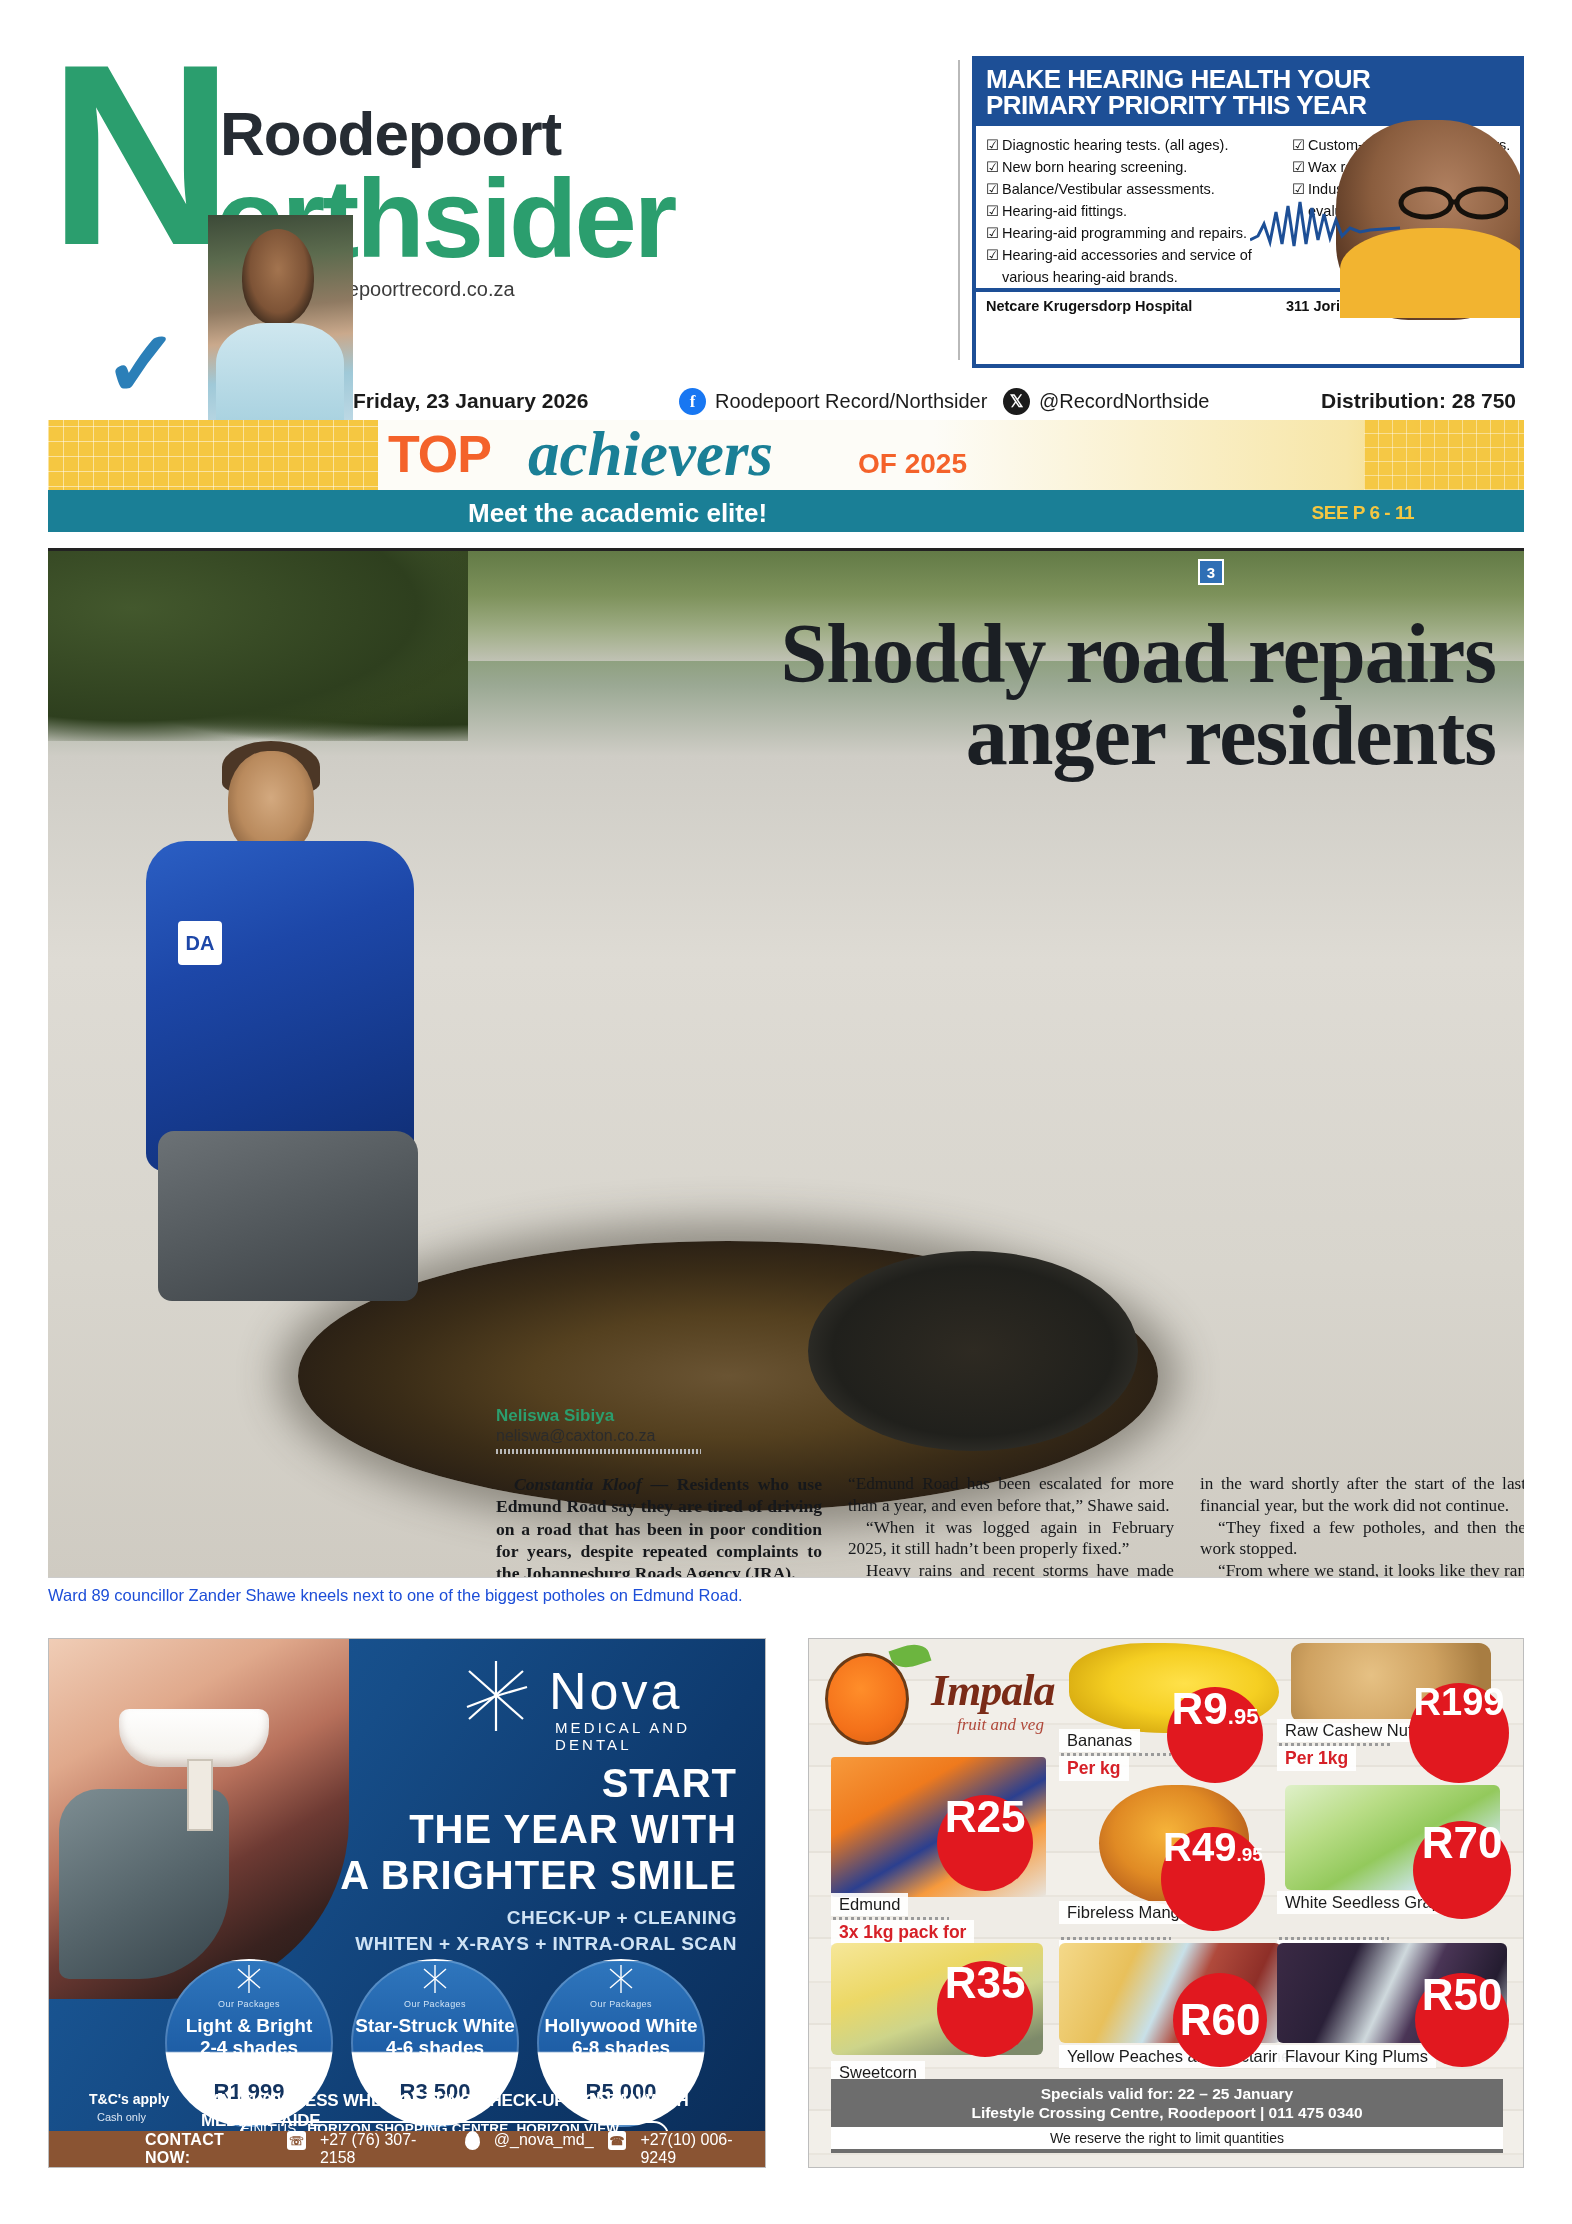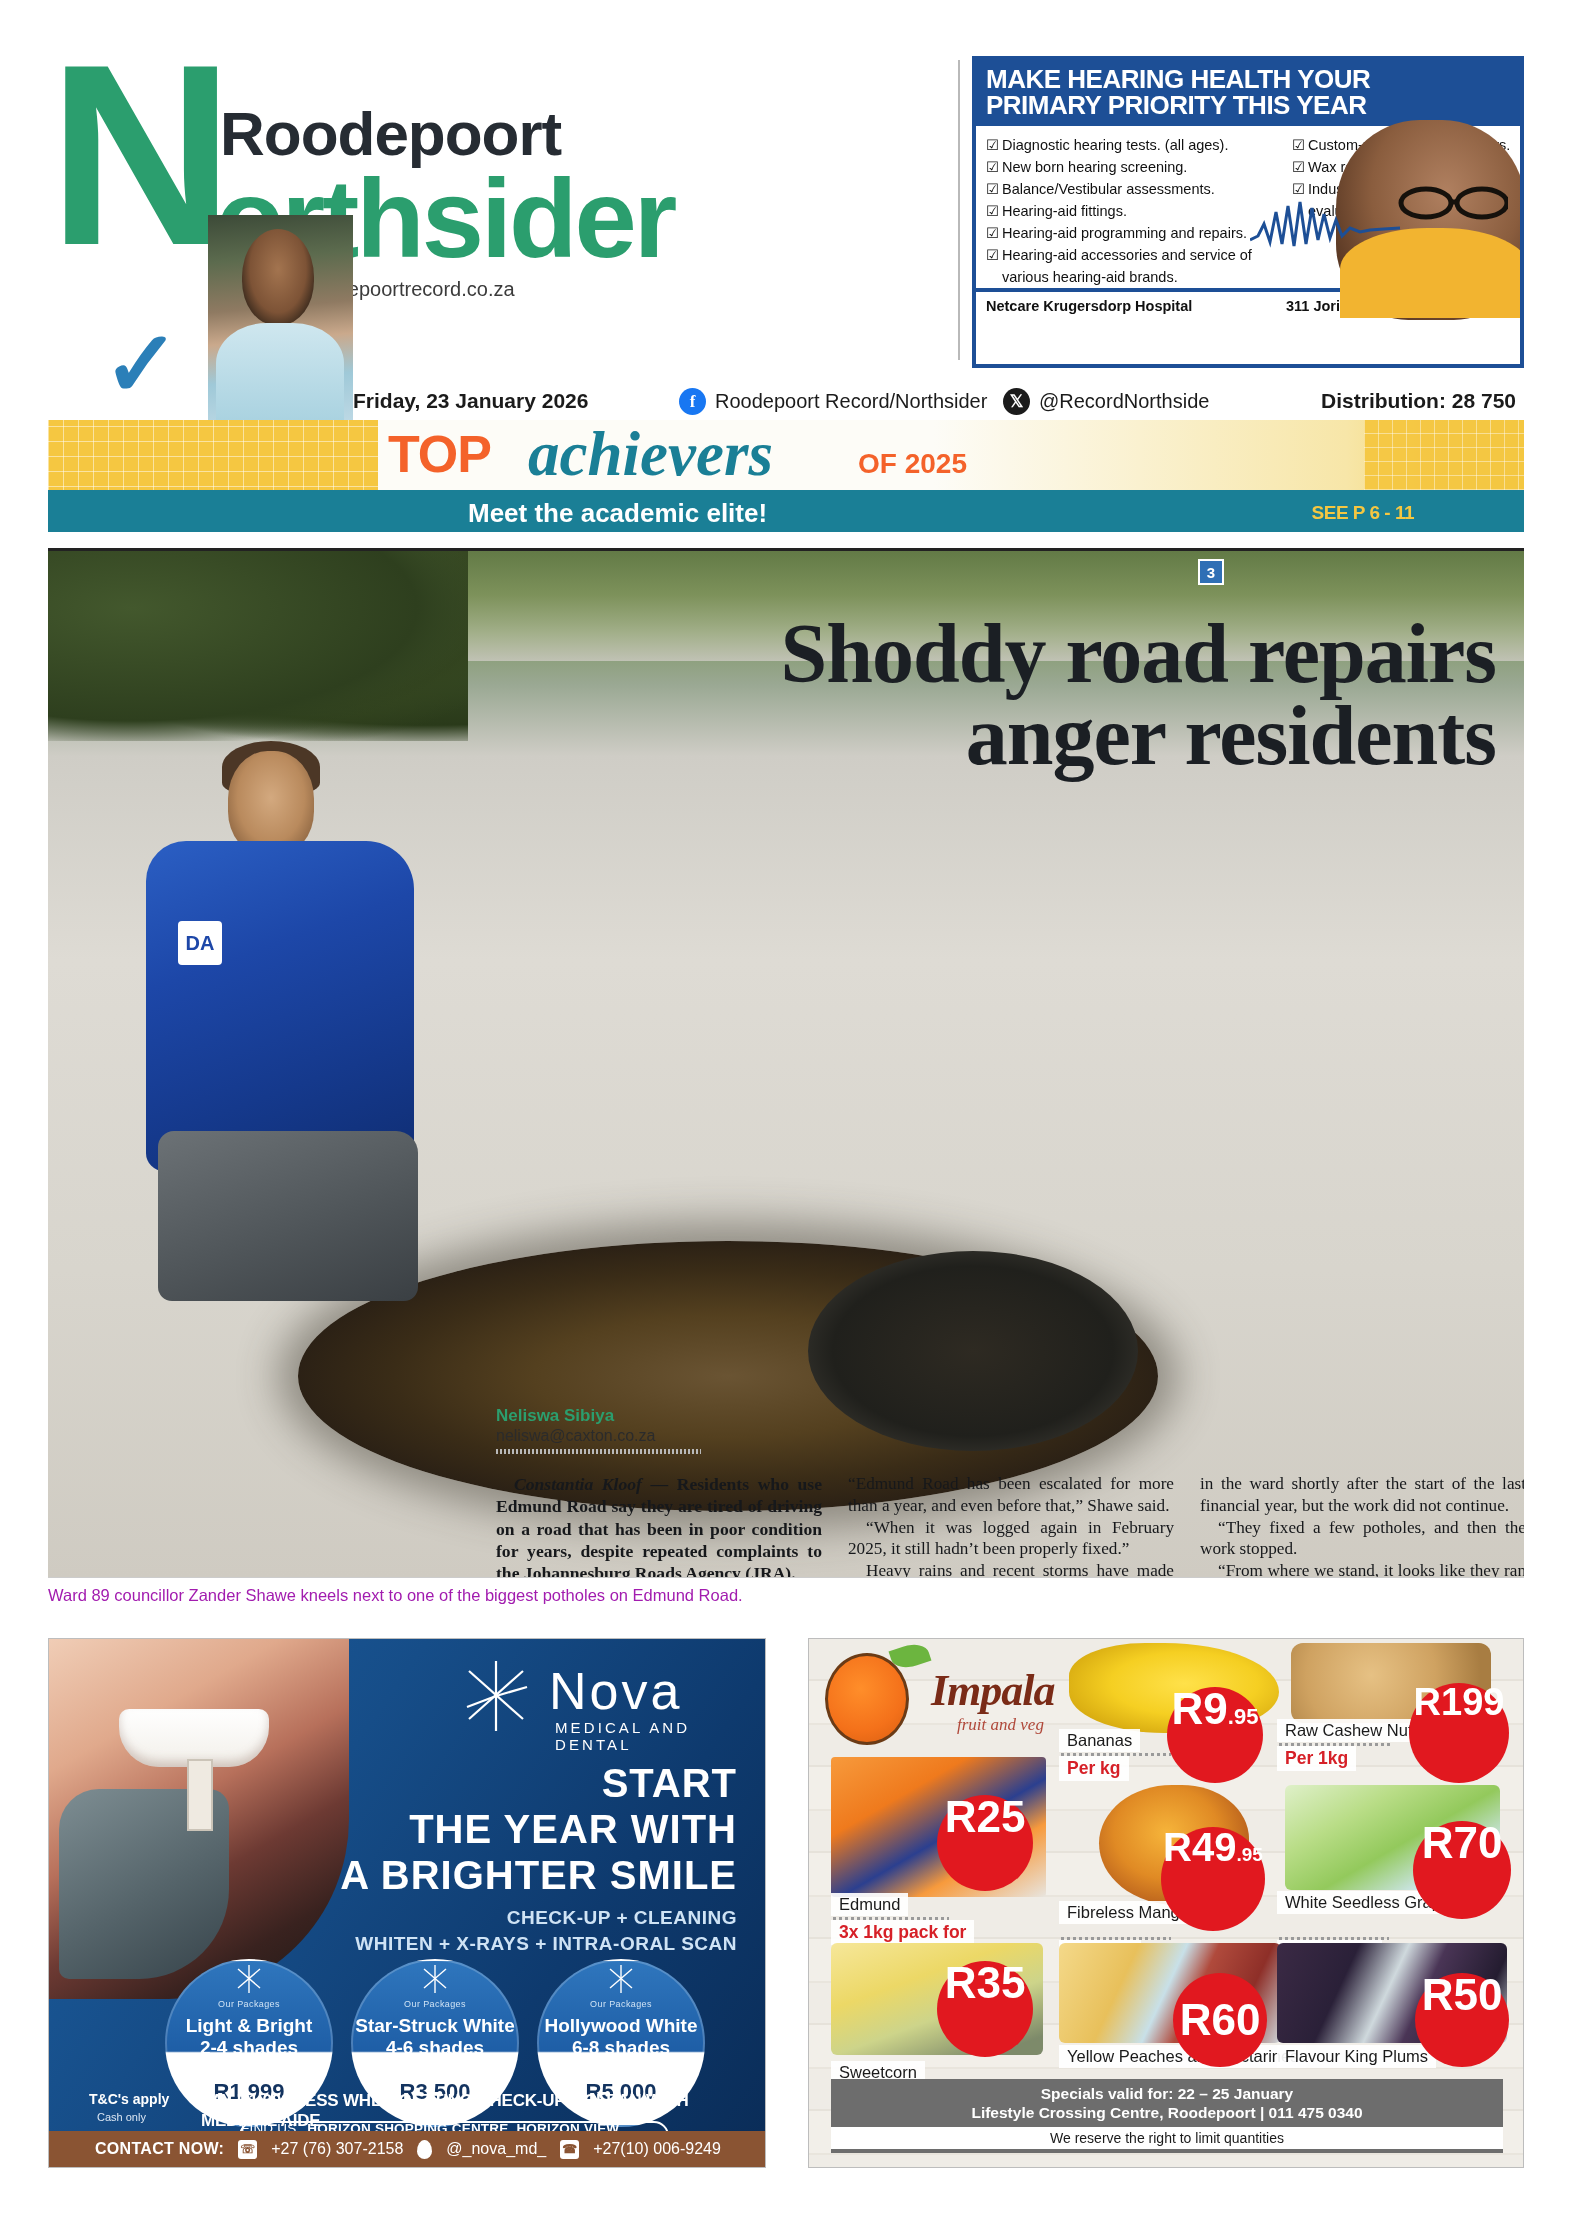"Ward 89 councillor Zander Shawe" .caption { color: #a21caf -> #1d4ed8 }
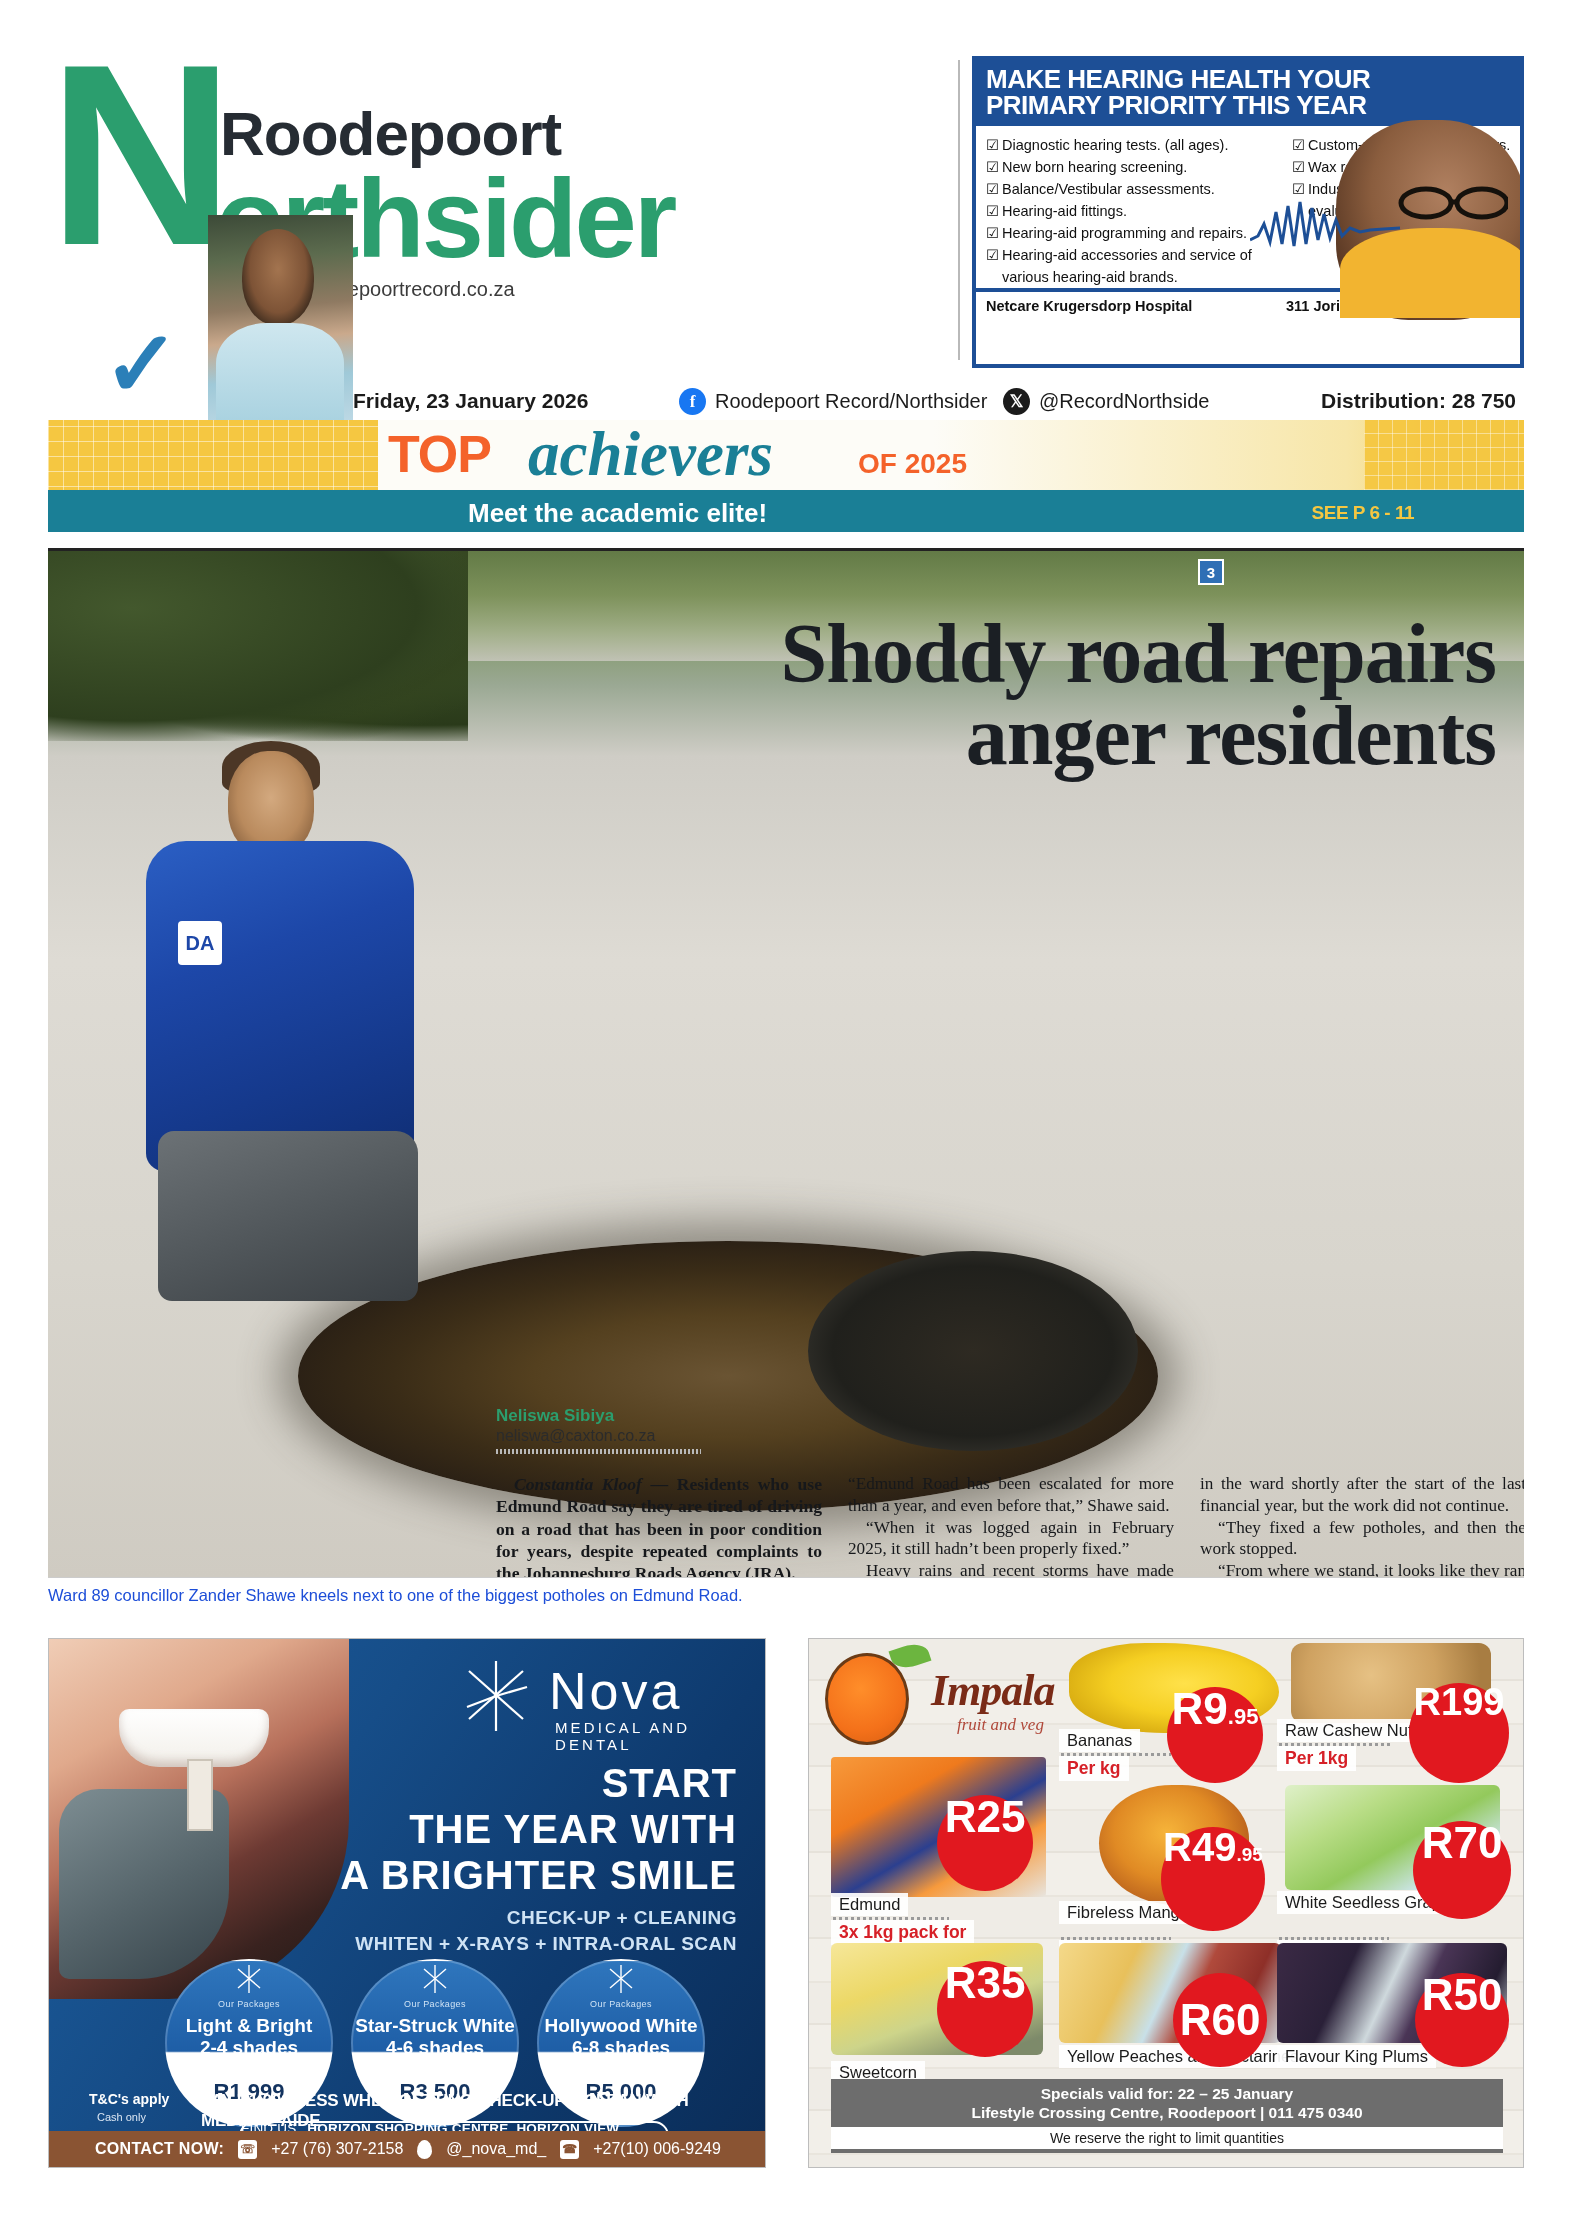"CONTACT NOW:" .nova-contact { align-items: center -> none; padding-left: 46px -> 96px }
